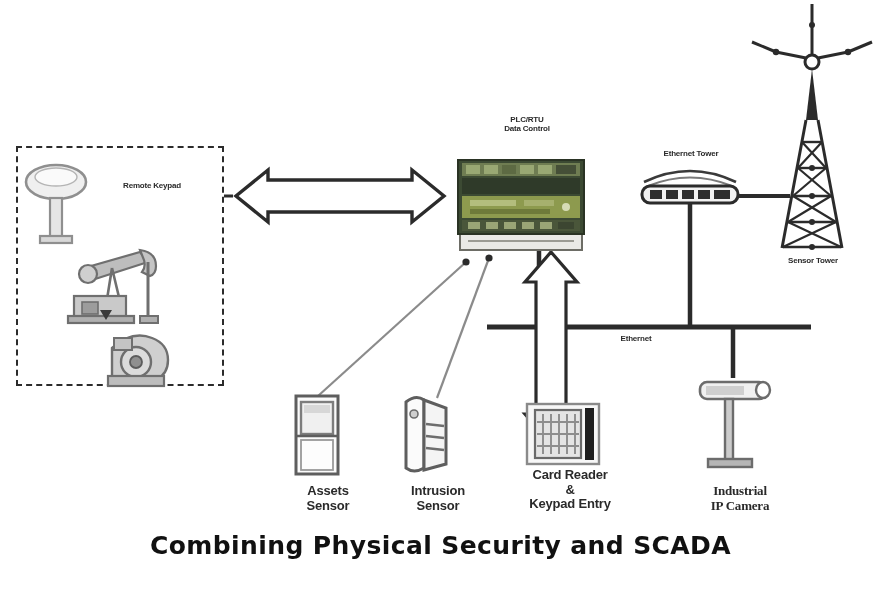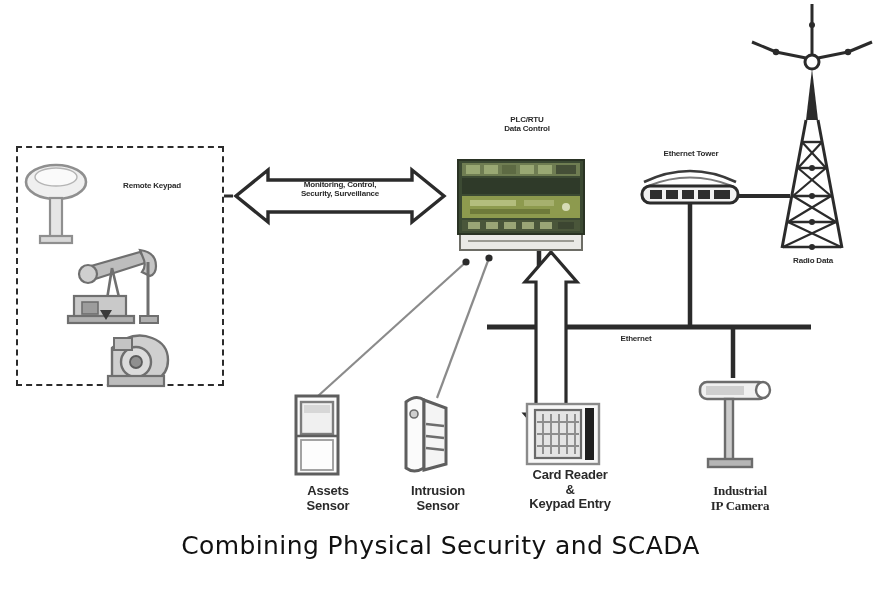"Monitoring, Control," div.lbl { html: <div>Monitoring, Control, Security, Surveillance</div> -> none }
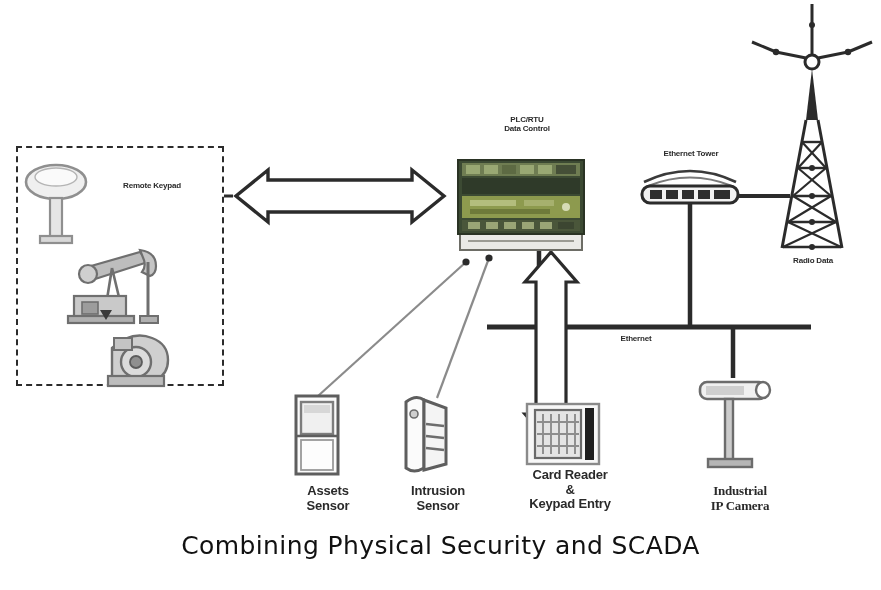"Radio Data" div.lbl { text: Radio Data -> Sensor Tower }
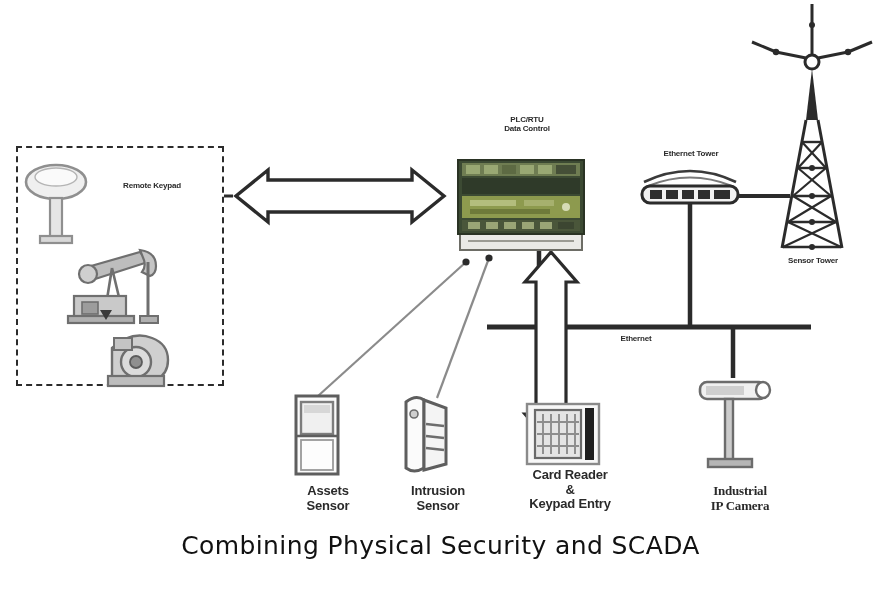"Combining Physical Security and SCADA" #title-main { font-weight: normal -> bold }
